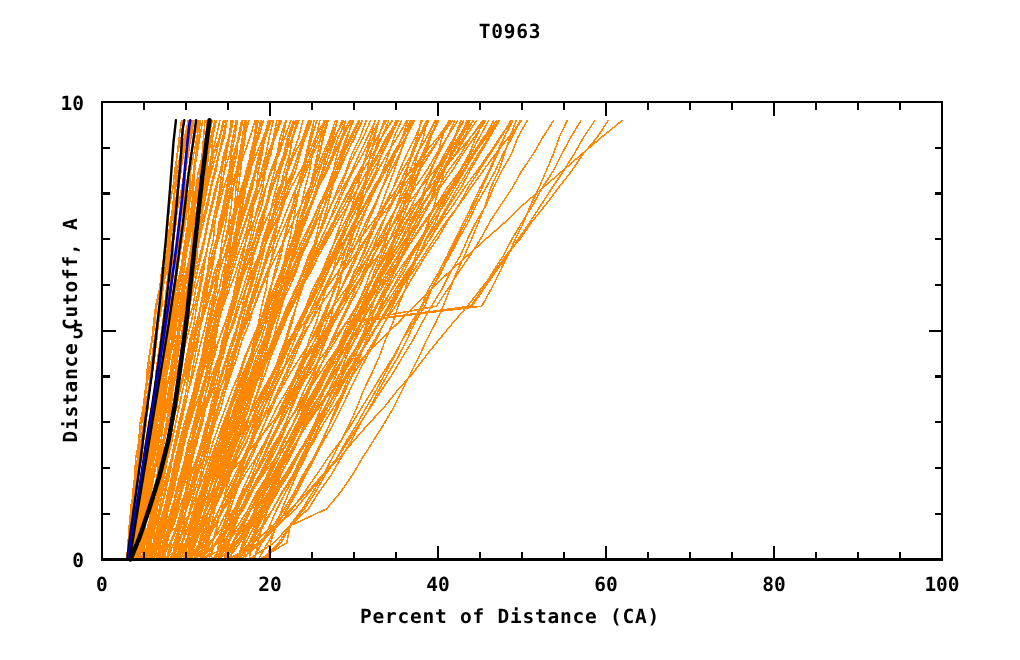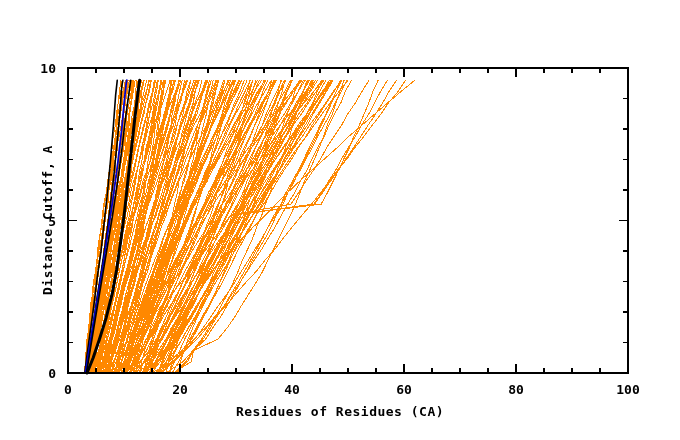"T0963" div { html: none -> <div>T0963</div> }
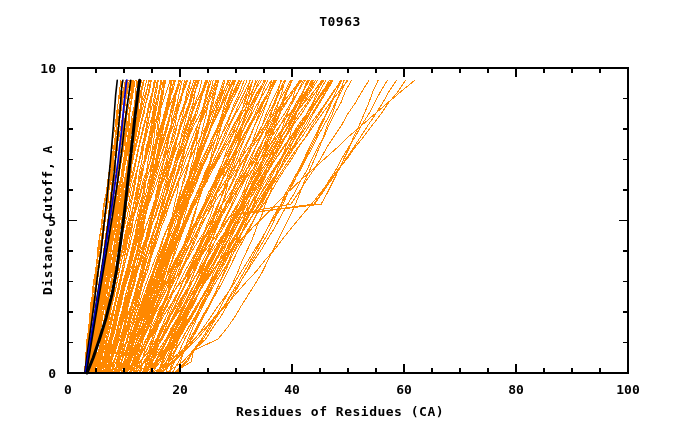"Residues of Residues (CA)" div { text: Residues of Residues -> Percent of Distance }
